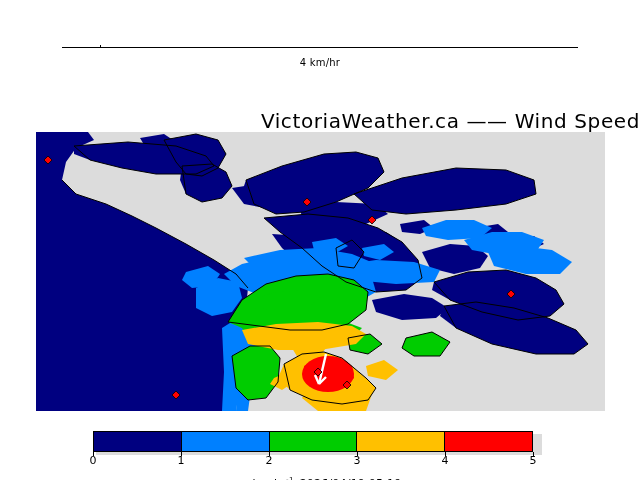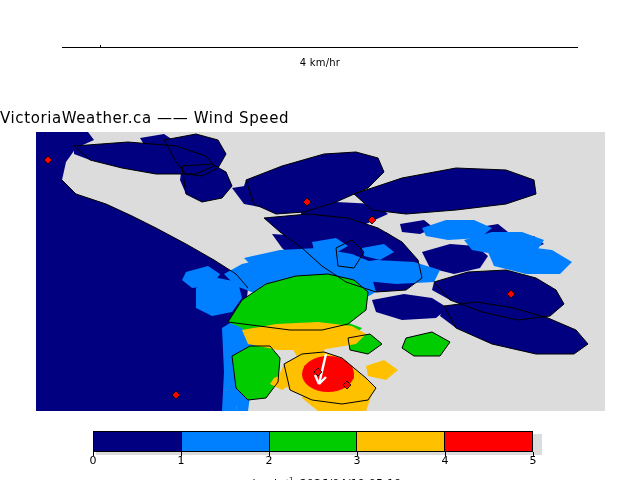"VictoriaWeather.ca —— Wind Speed" .plot-title { font-size: 15px -> 20px; text-align: left -> right }
